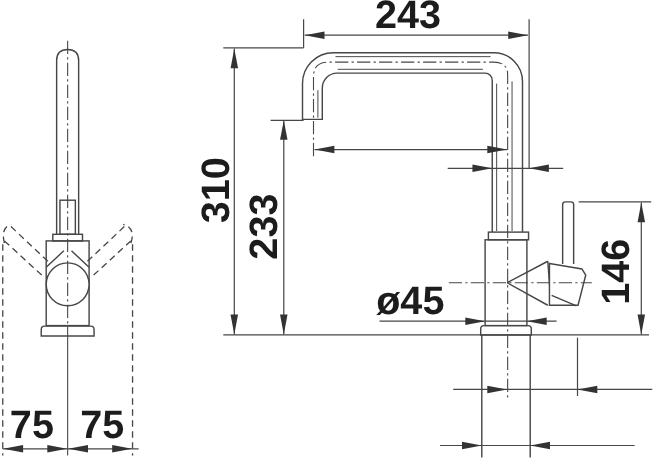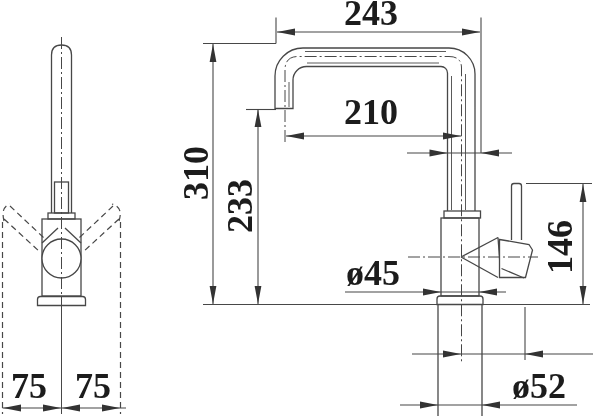"243" #canvas { font-family: Liberation Serif, serif -> Liberation Sans, sans-serif }
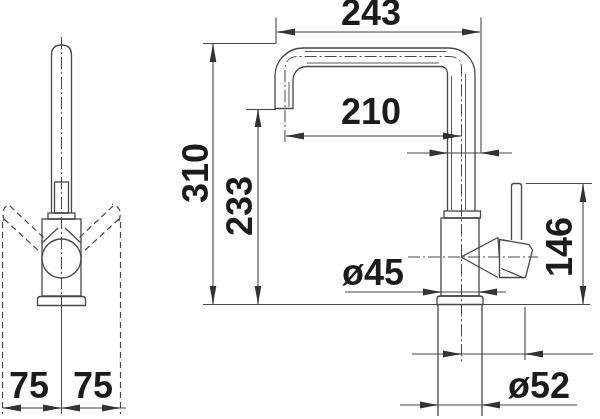"210" div.dim-label { html: <div>210</div> -> none }
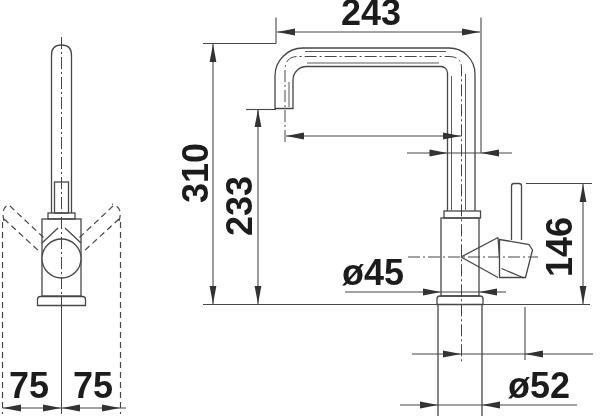"ø52" div.dim-label { html: <div>ø52</div> -> none }
